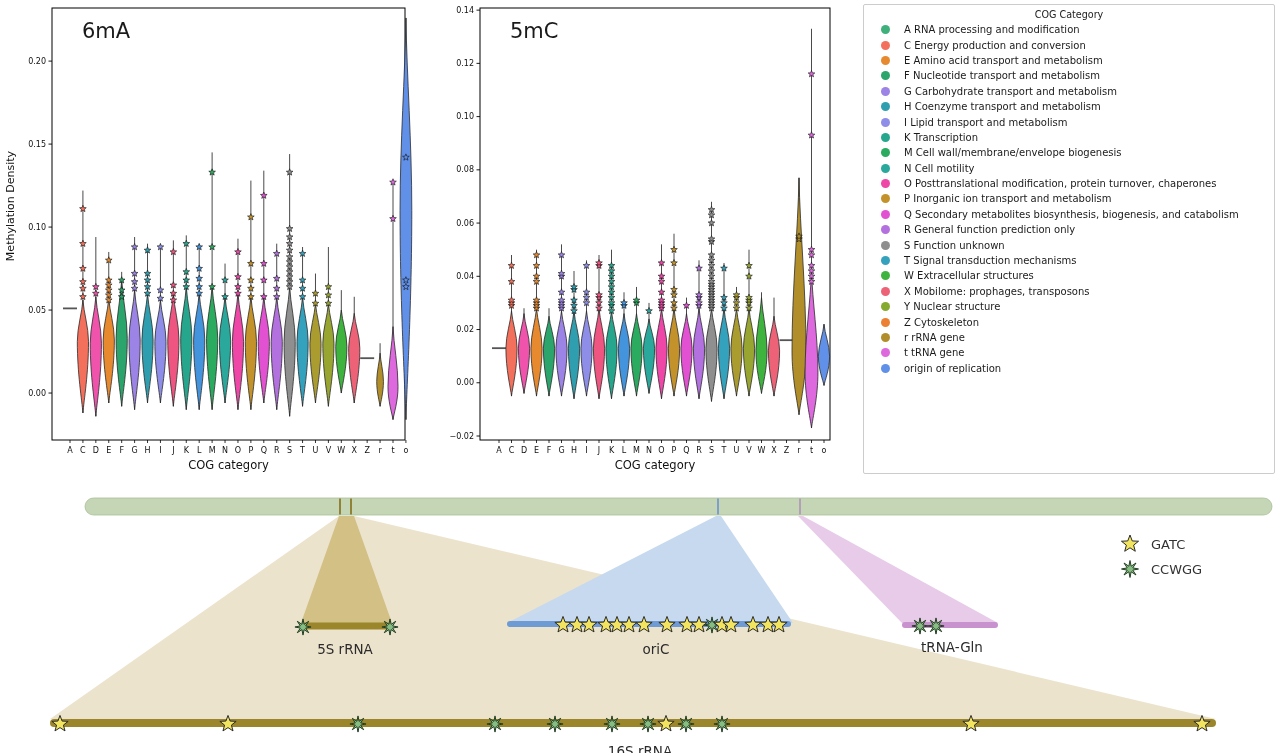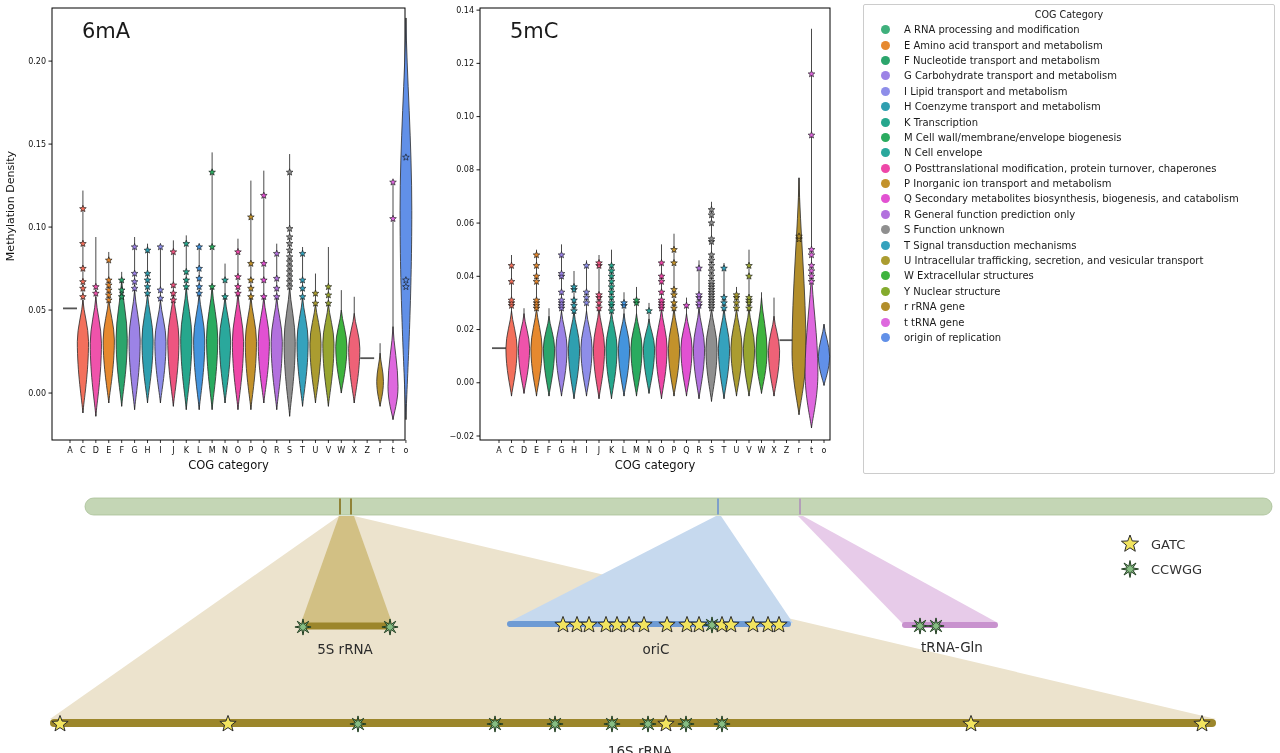"C Energy production and conversion" div.lg-row { html: none -> <div> <span></span> <span>C Energy production and conversion</span> </div> }
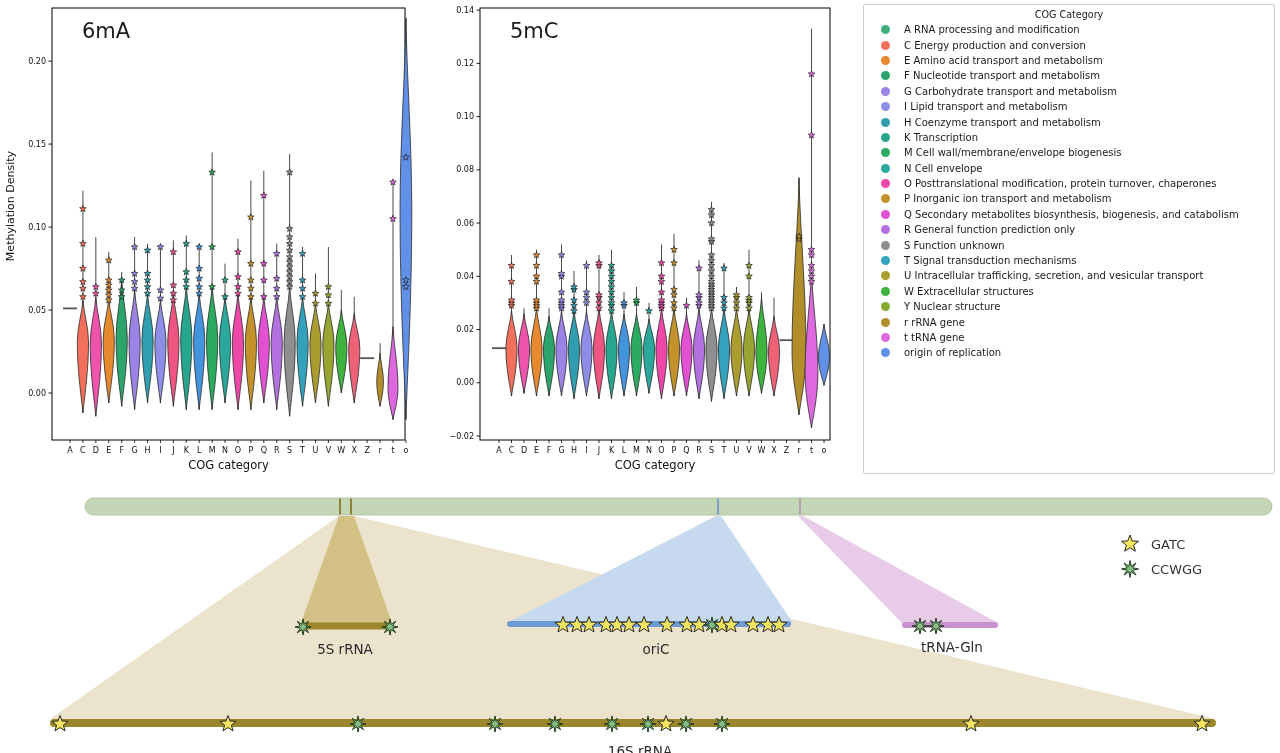"I Lipid transport and metabolism" div.lg-row { order: before "H Coenzyme transport and metabolism" -> after "H Coenzyme transport and metabolism" }
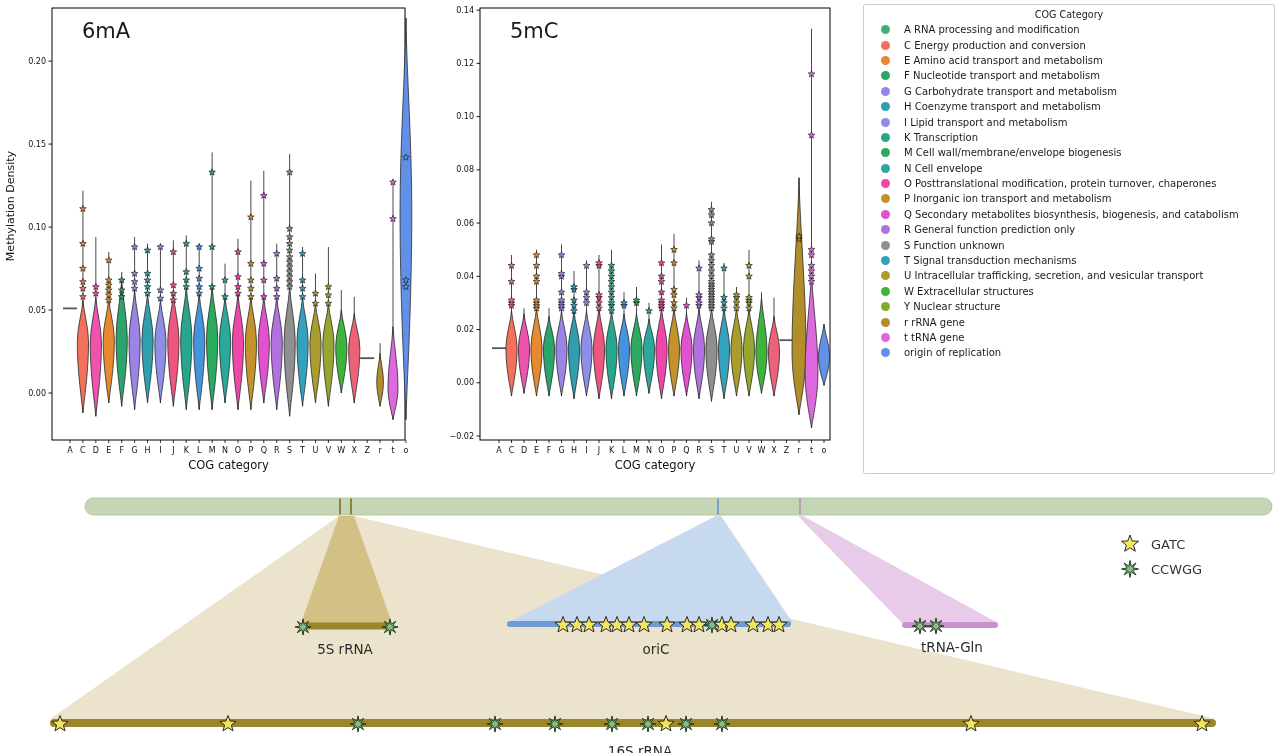"N Cell envelope" span.lg-label { text: envelope -> motility }
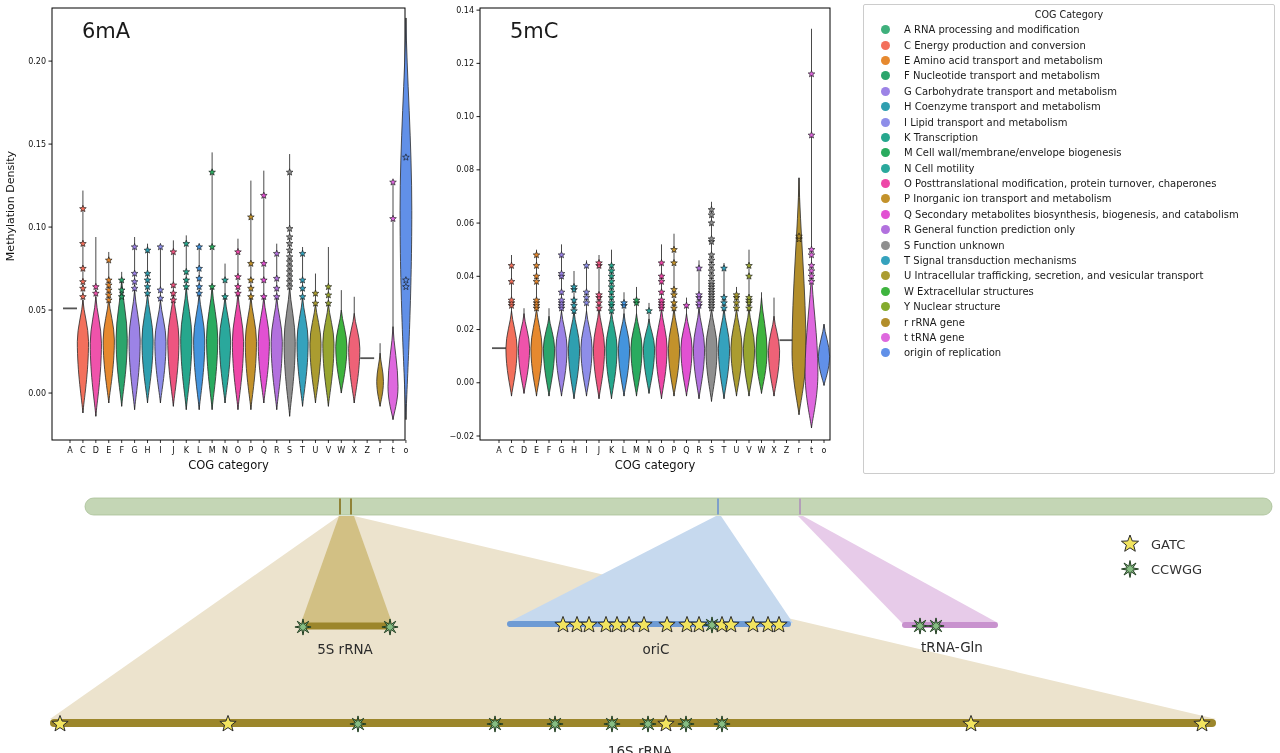"U Intracellular trafficking, secretion," div.lg-row { html: <div> <span></span> <span>U Intracellular trafficking, secretion, and vesicular transport</span> </div> -> none }
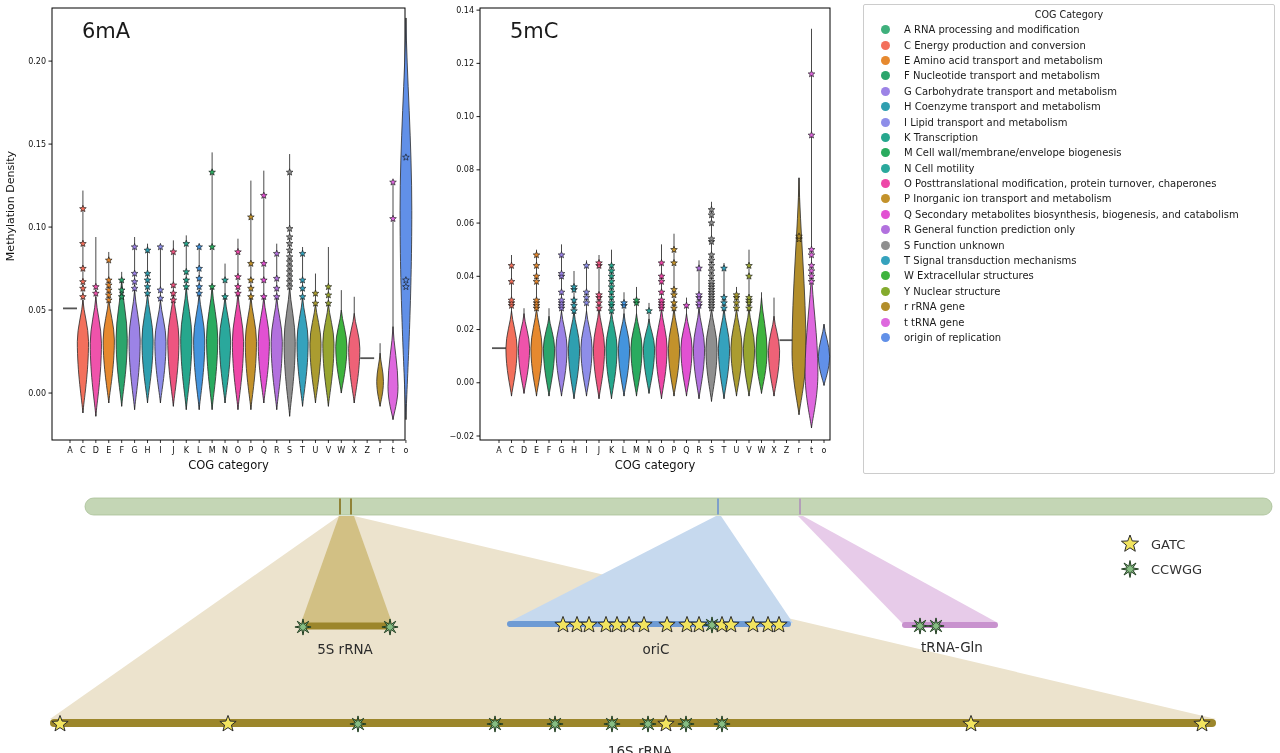"X Mobilome: prophages, transposons" div.lg-row { html: none -> <div> <span></span> <span>X Mobilome: prophages, transposons</span> </div> }
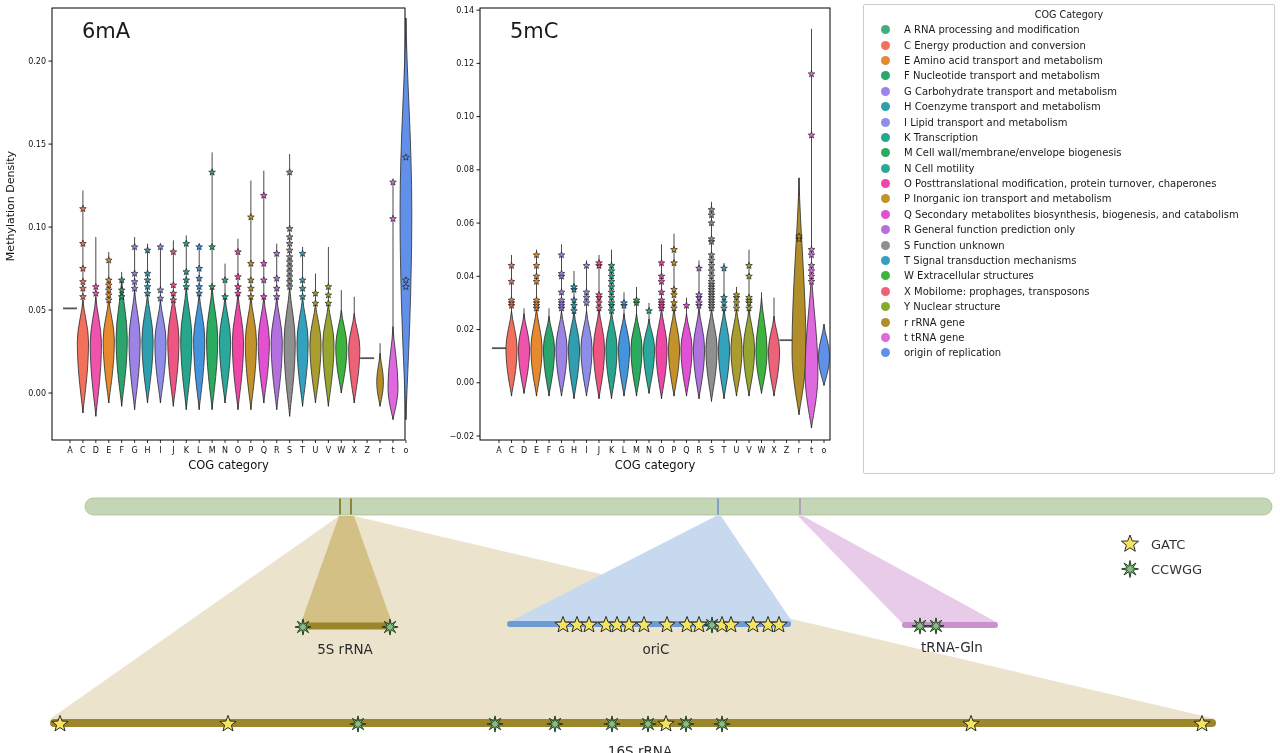"Z Cytoskeleton" div.lg-row { html: none -> <div> <span></span> <span>Z Cytoskeleton</span> </div> }
